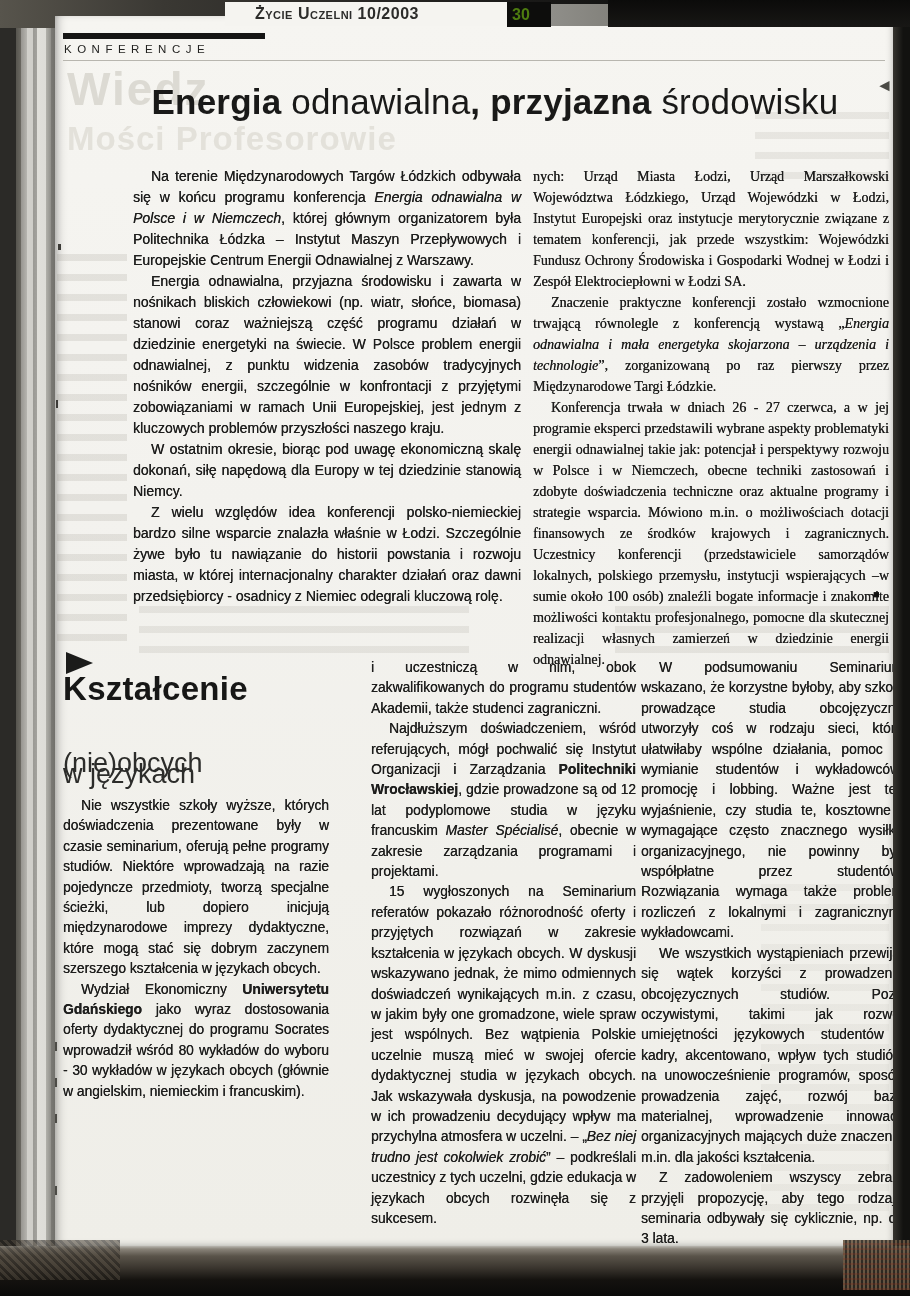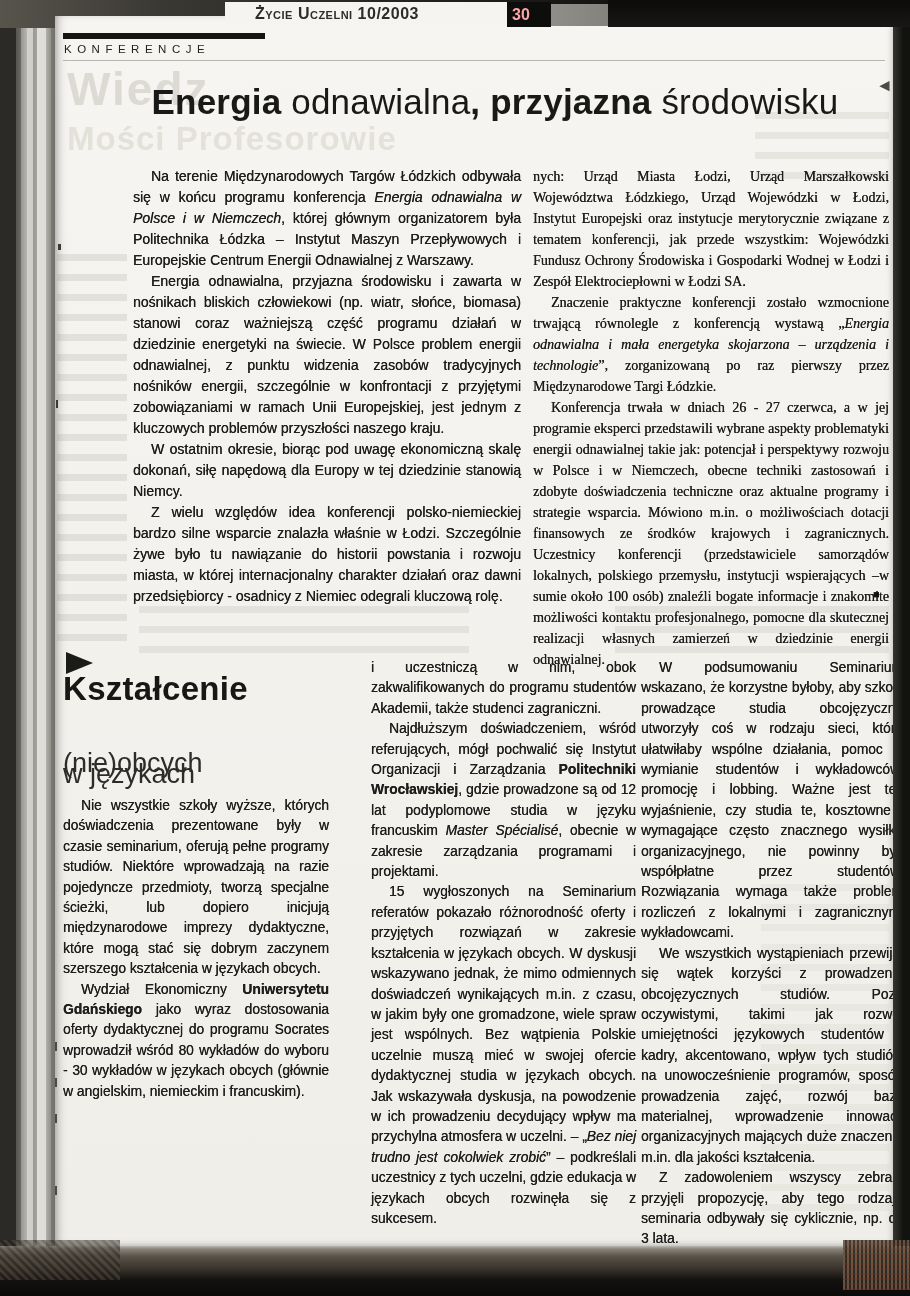"30" .mast-pagebox { color: #fca5a5 -> #4d7c0f }
